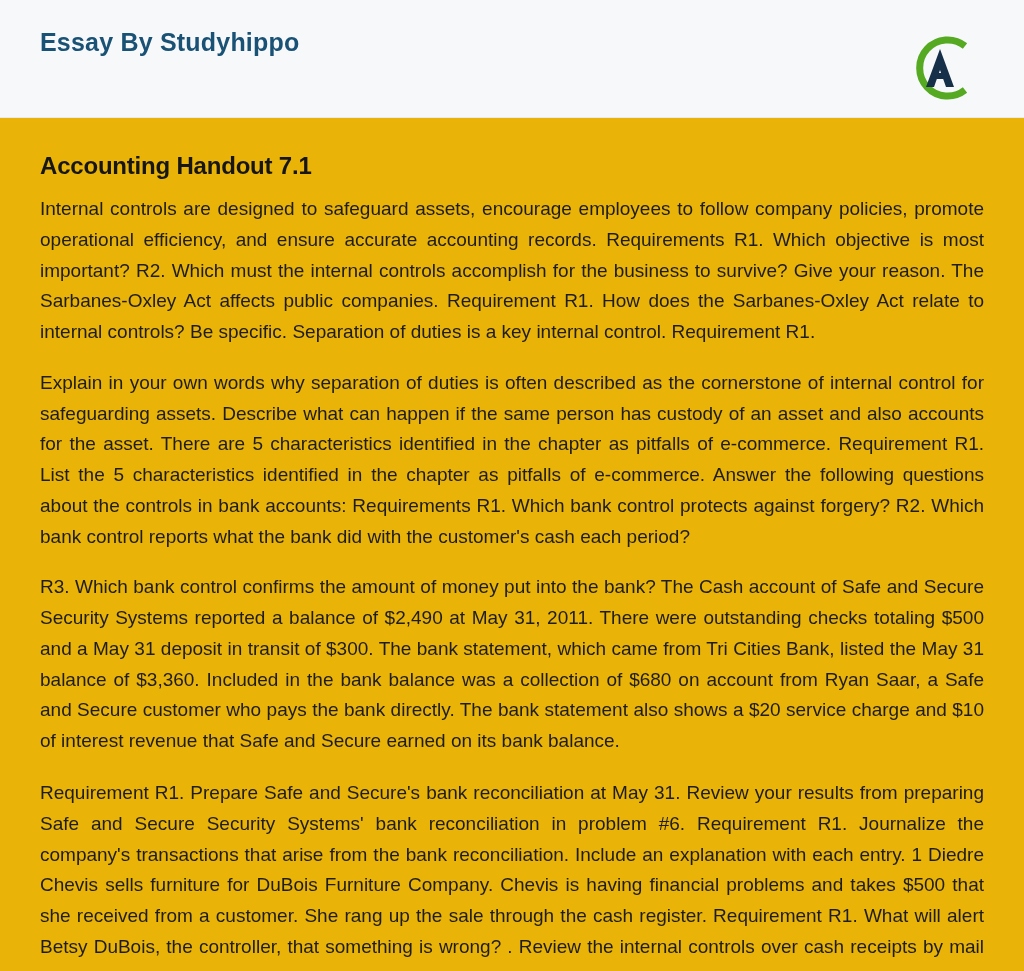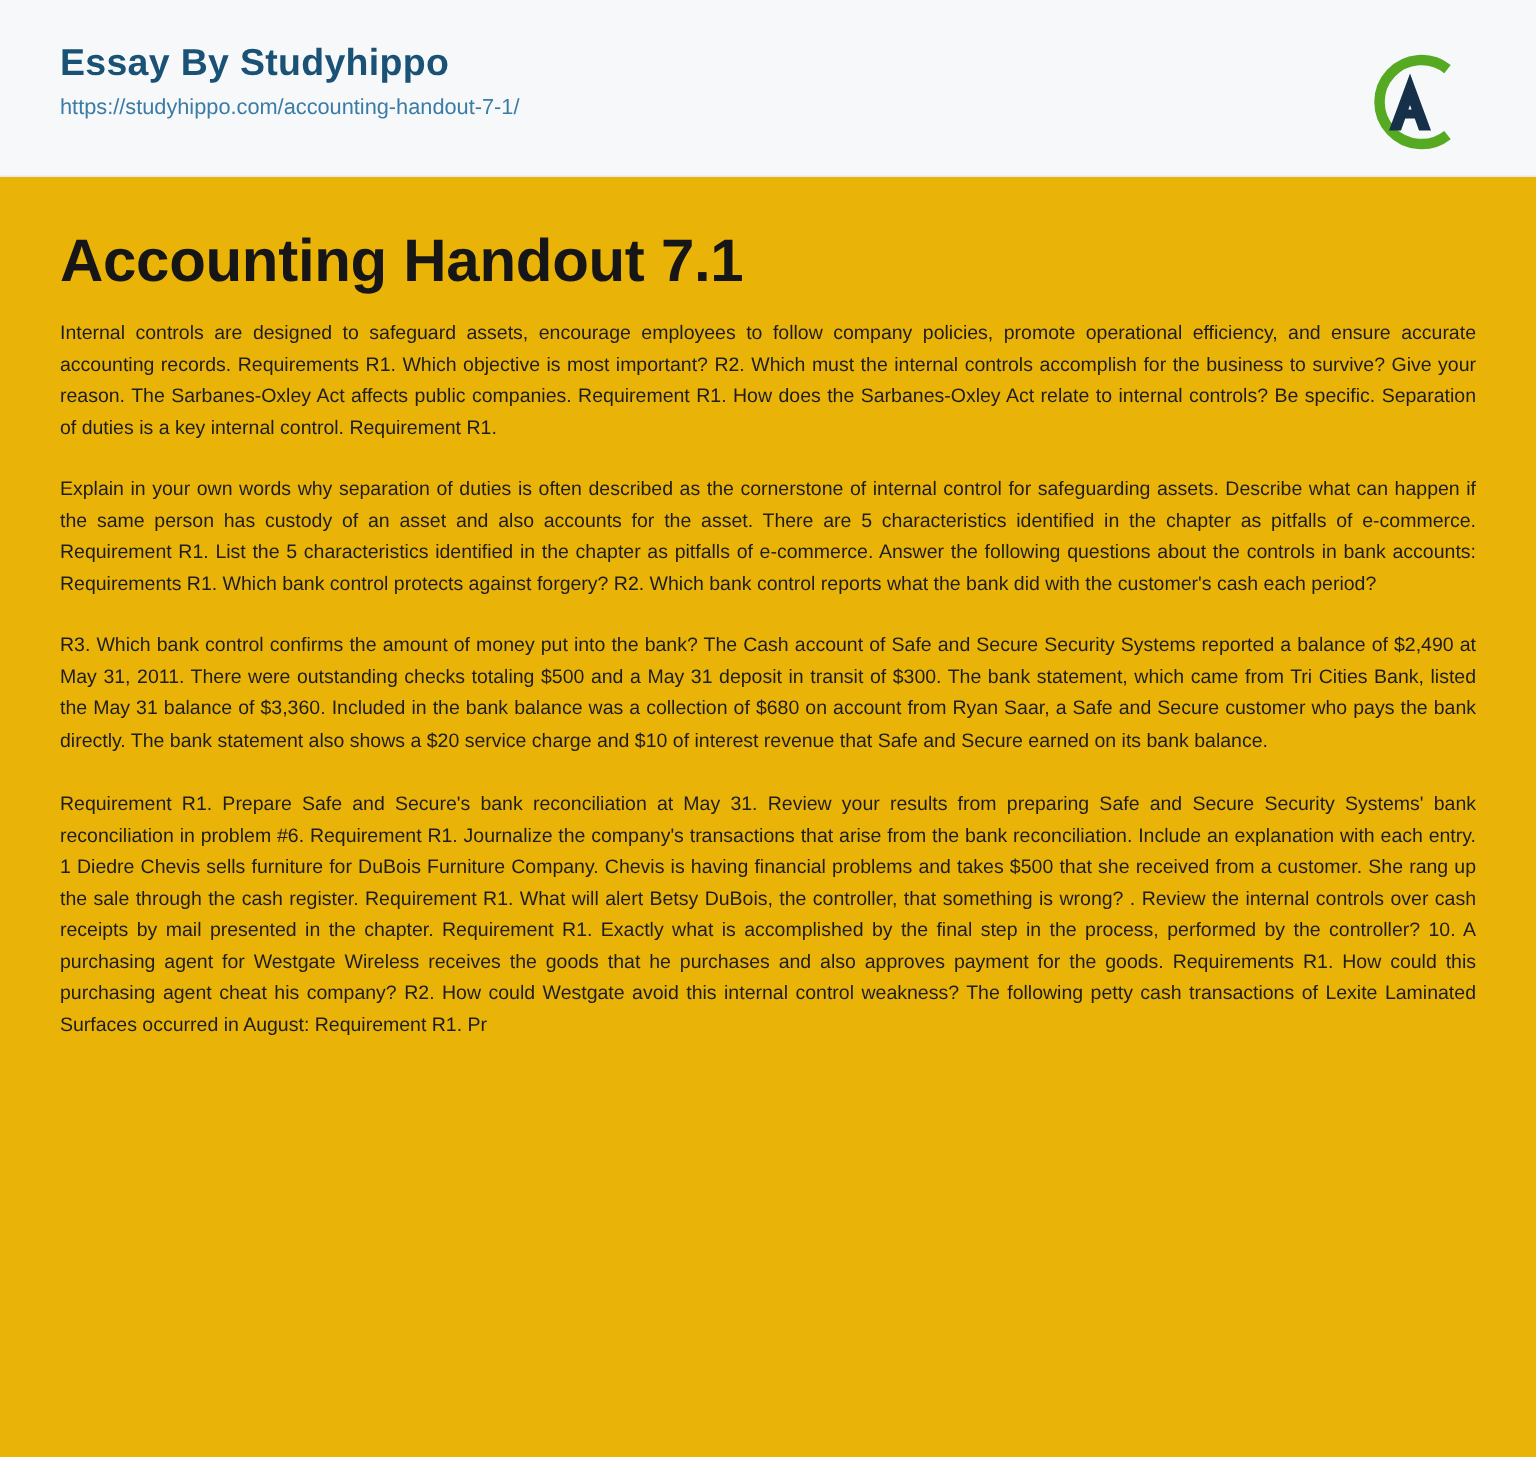"https://studyhippo.com/accounting-handou" a.brand-url { html: <a>https://studyhippo.com/accounting-handout-7-1/</a> -> none }
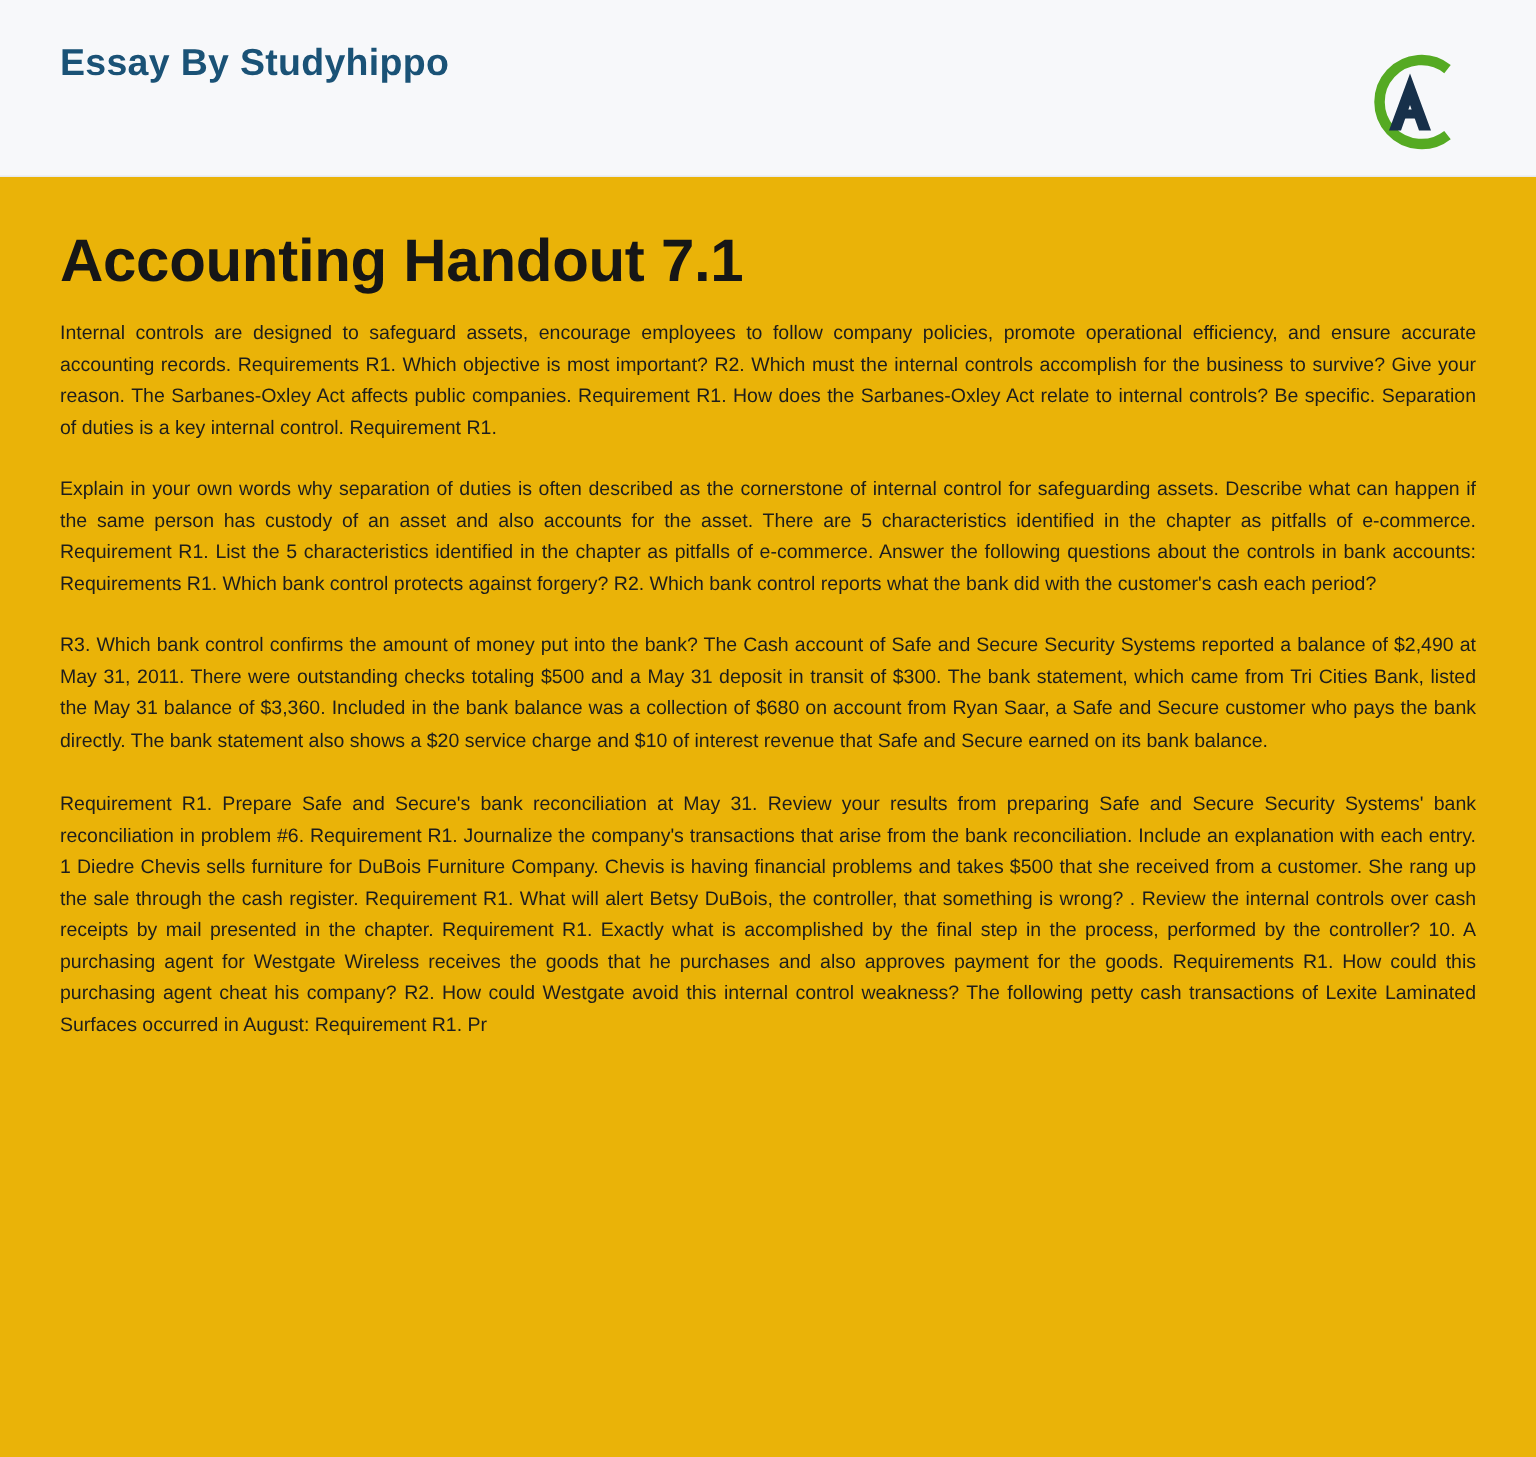"Accounting Handout 7.1" .doc-title { font-size: 40px -> 24px }
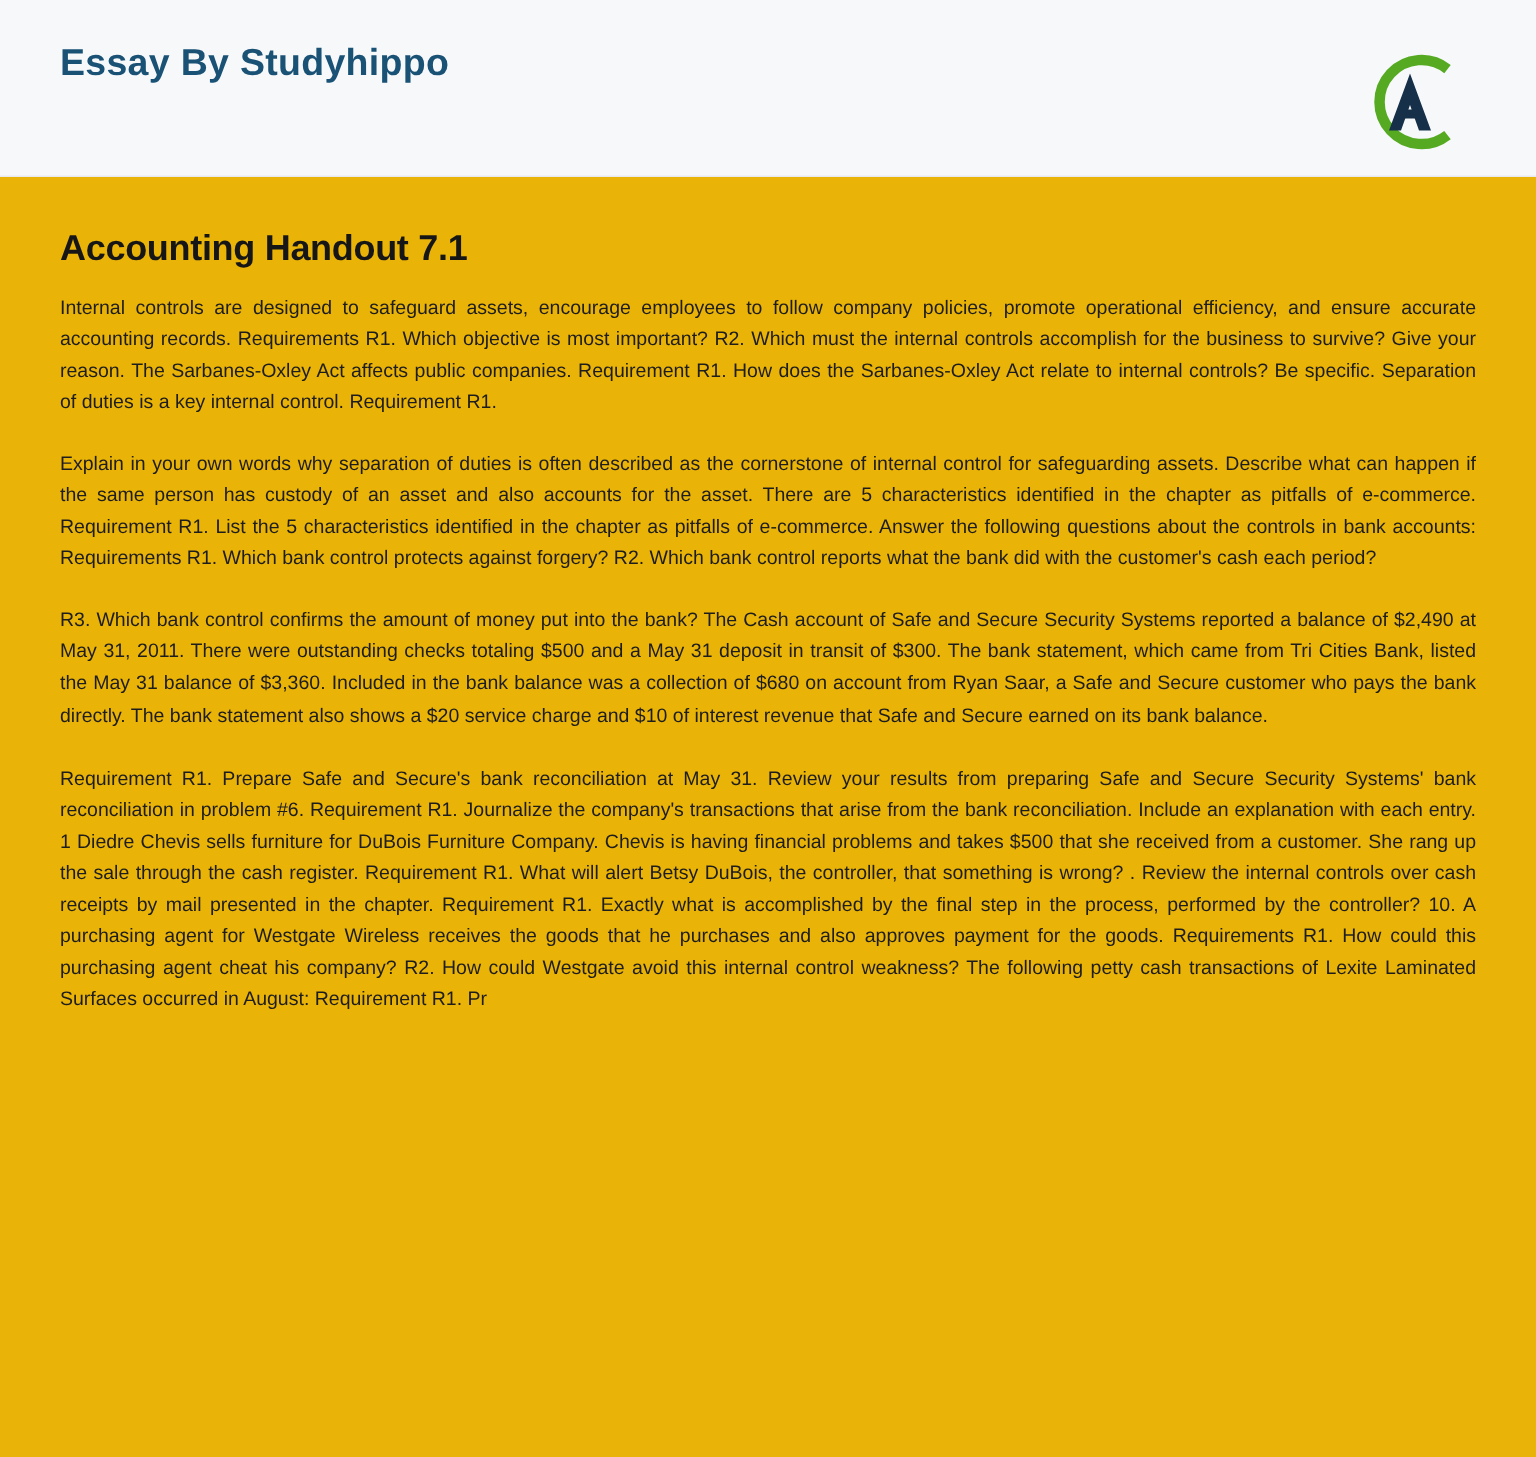"Internal controls are designed to" .para { font-size: 13px -> 19px }
